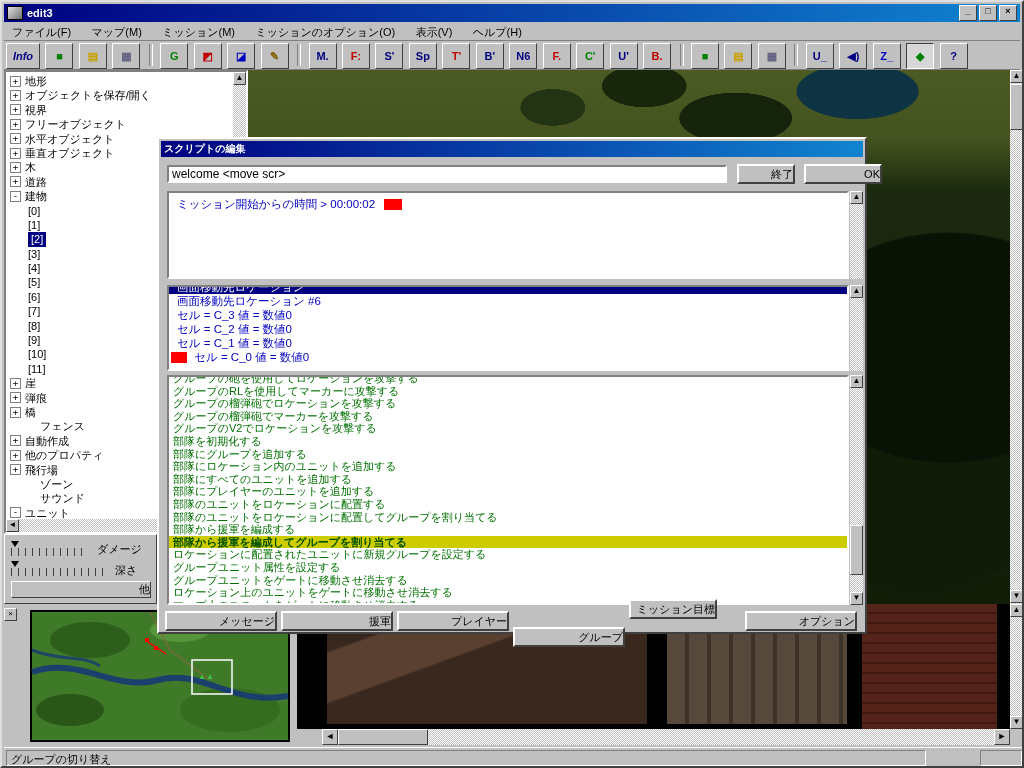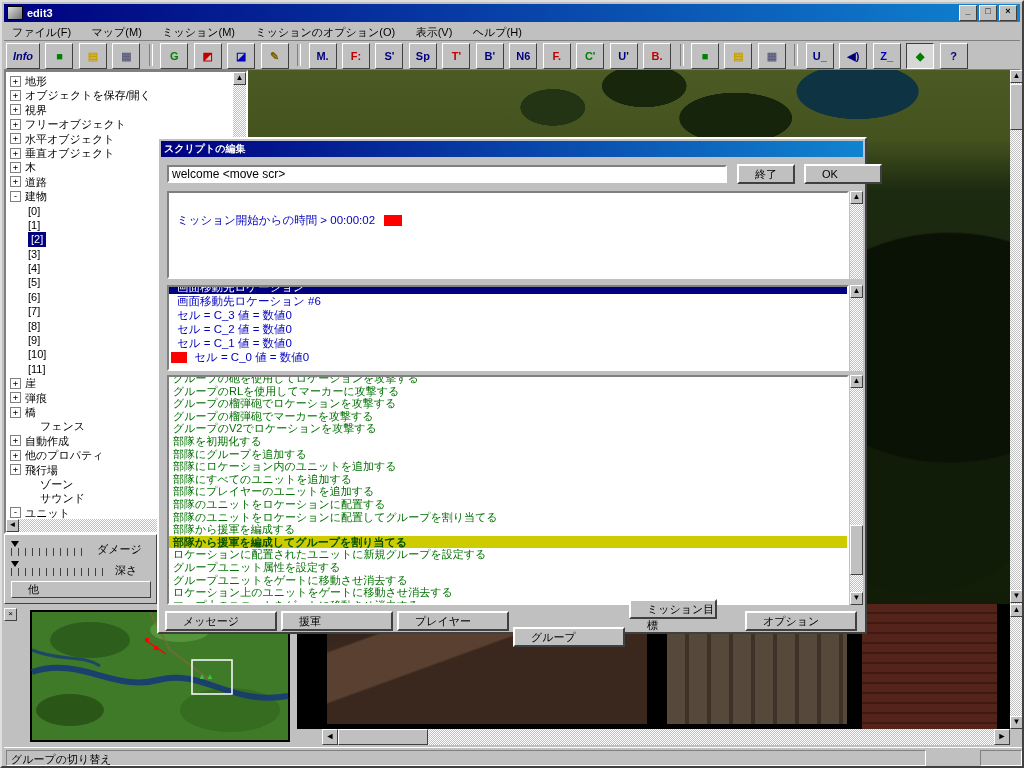"終了" .dlgbtn { padding-left: 16px -> none; text-align: left -> right }
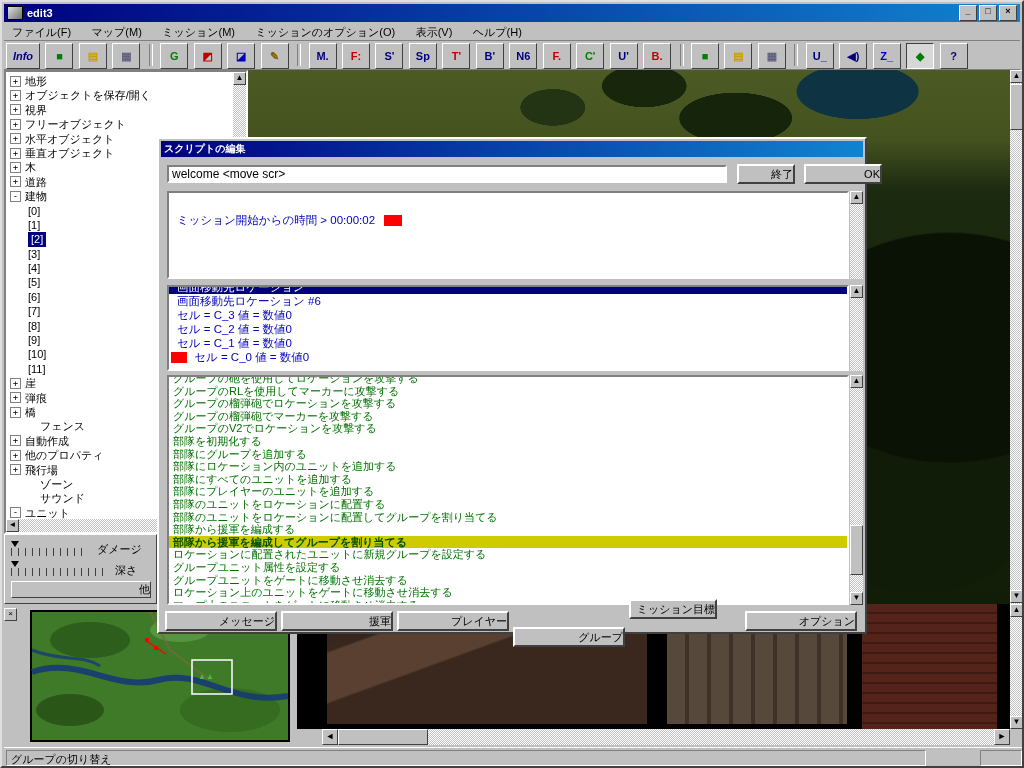"ミッション開始からの時間 > 00:00:02" div.drow { padding-top: 20px -> 4px }
